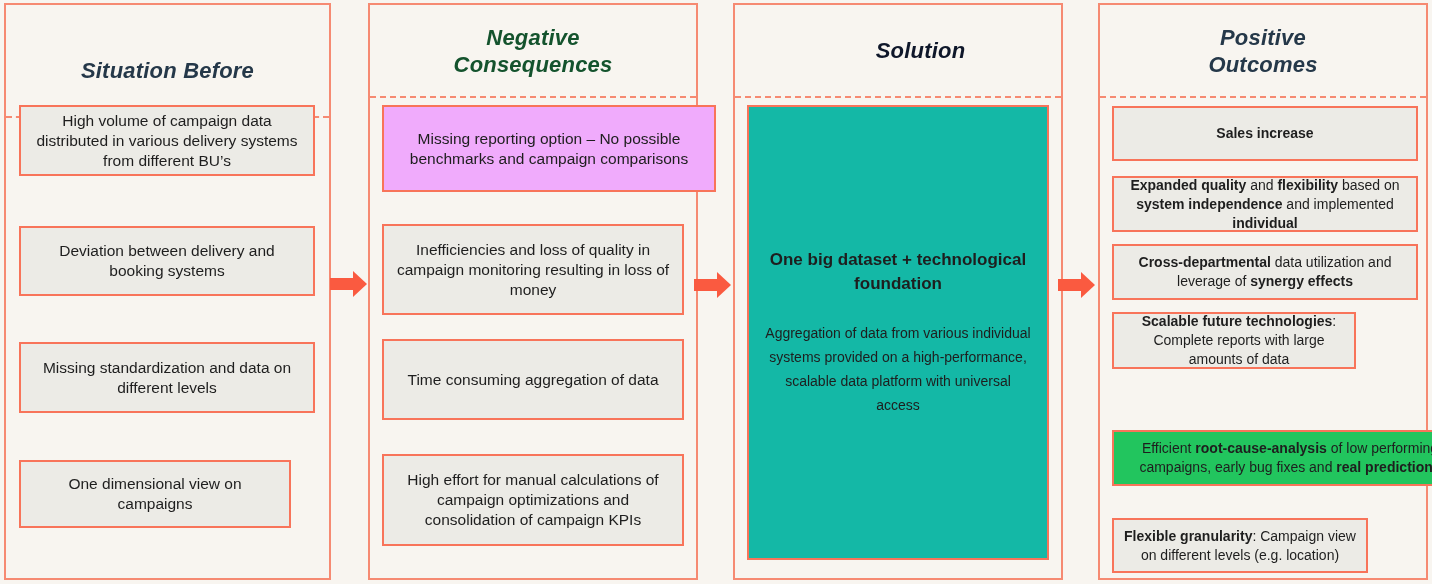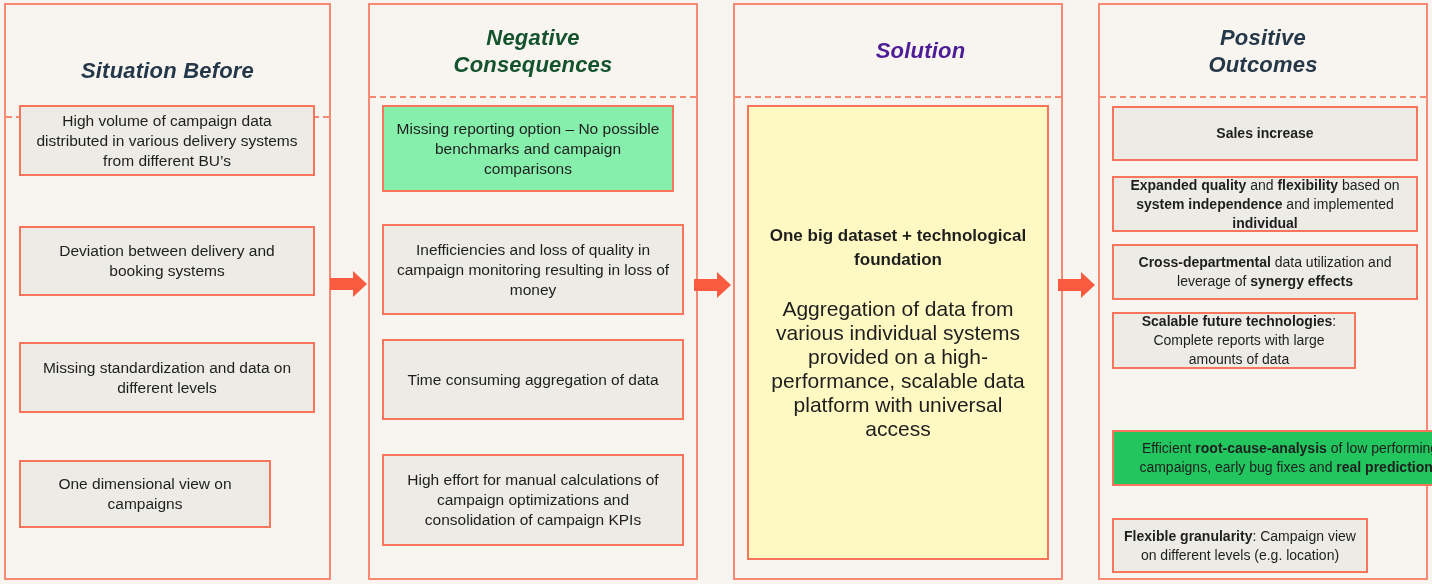"Solution" h2.col-title { color: #4c1d95 -> #0f172a }
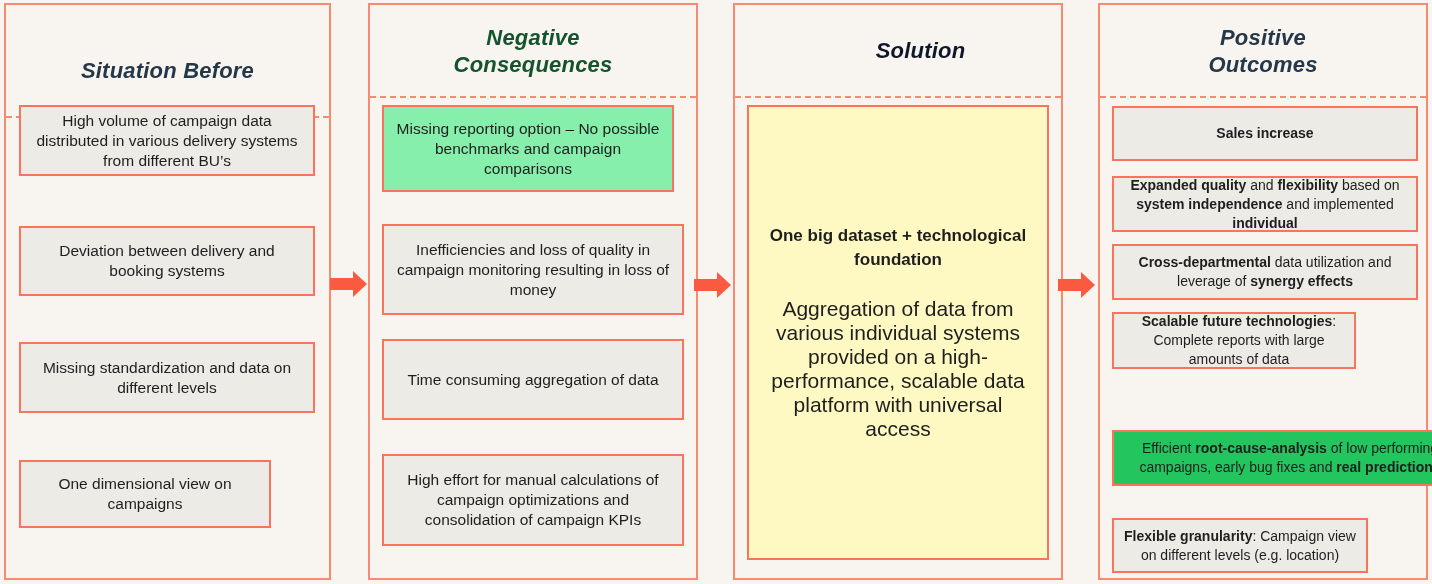"Missing reporting option – No" div.box { background: #86efac -> #f0abfc; width: 292px -> 334px }
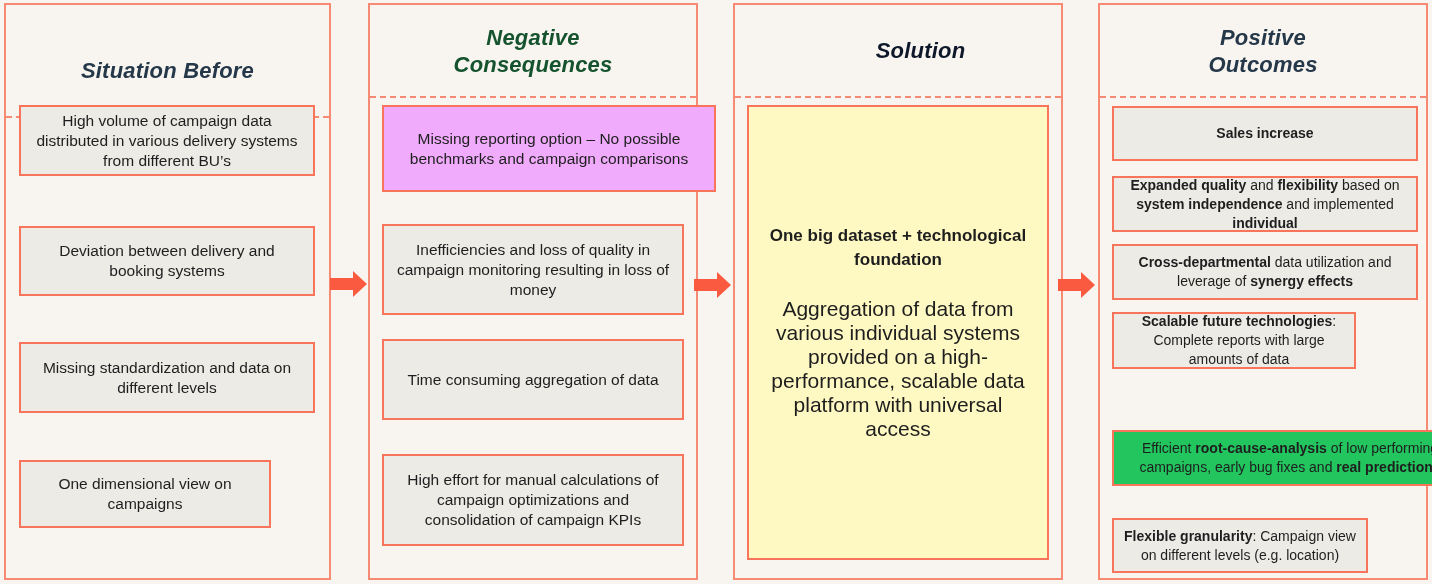"One big dataset + technological" div.box { background: #fef9c3 -> #14b8a6 }
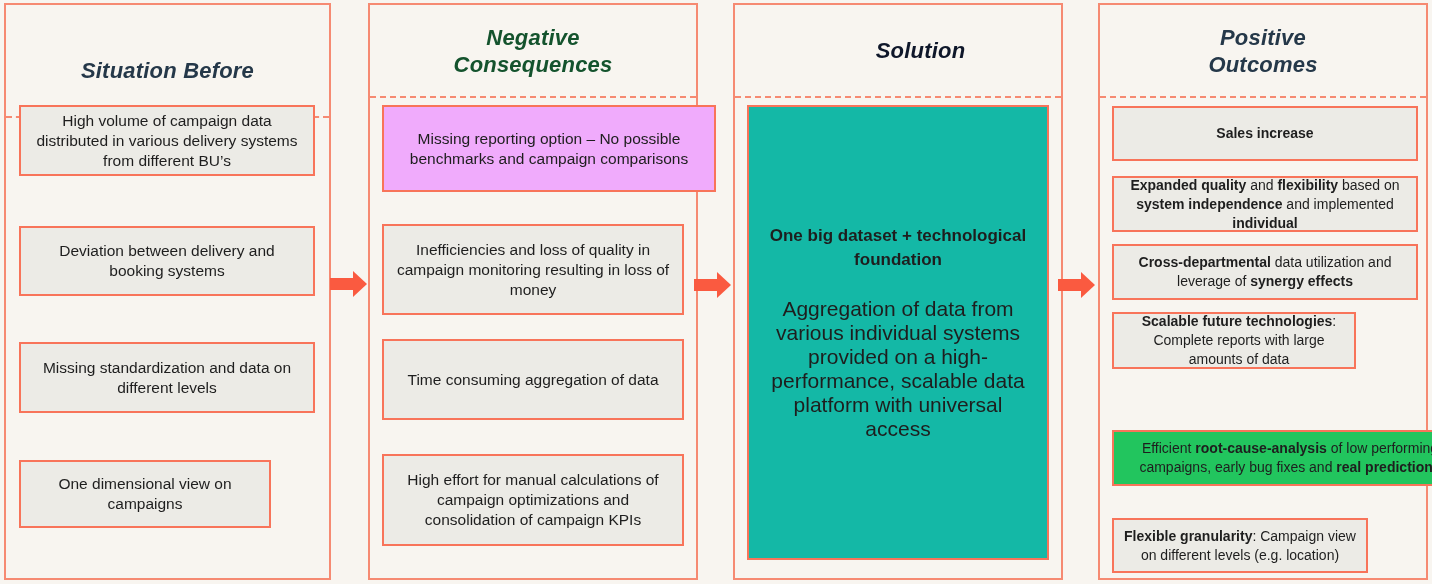"Aggregation of data from various" .solution-body { font-size: 21px -> 14px }
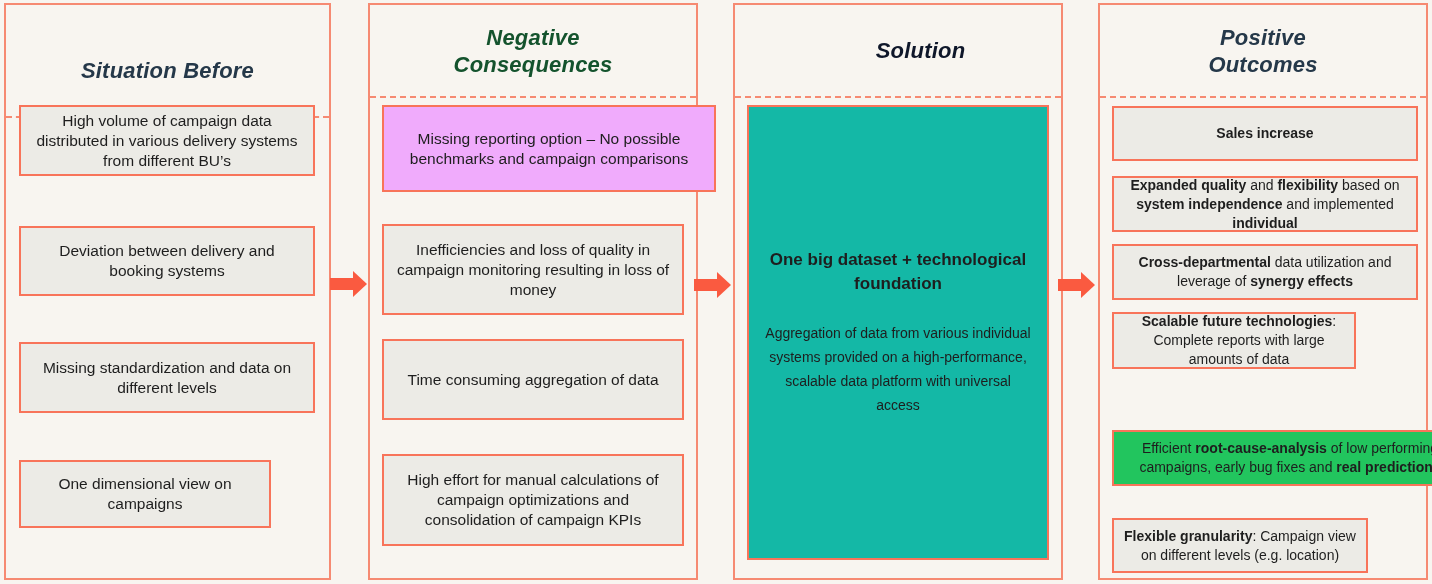"One dimensional view on campaigns" div.box { width: 252px -> 272px }
